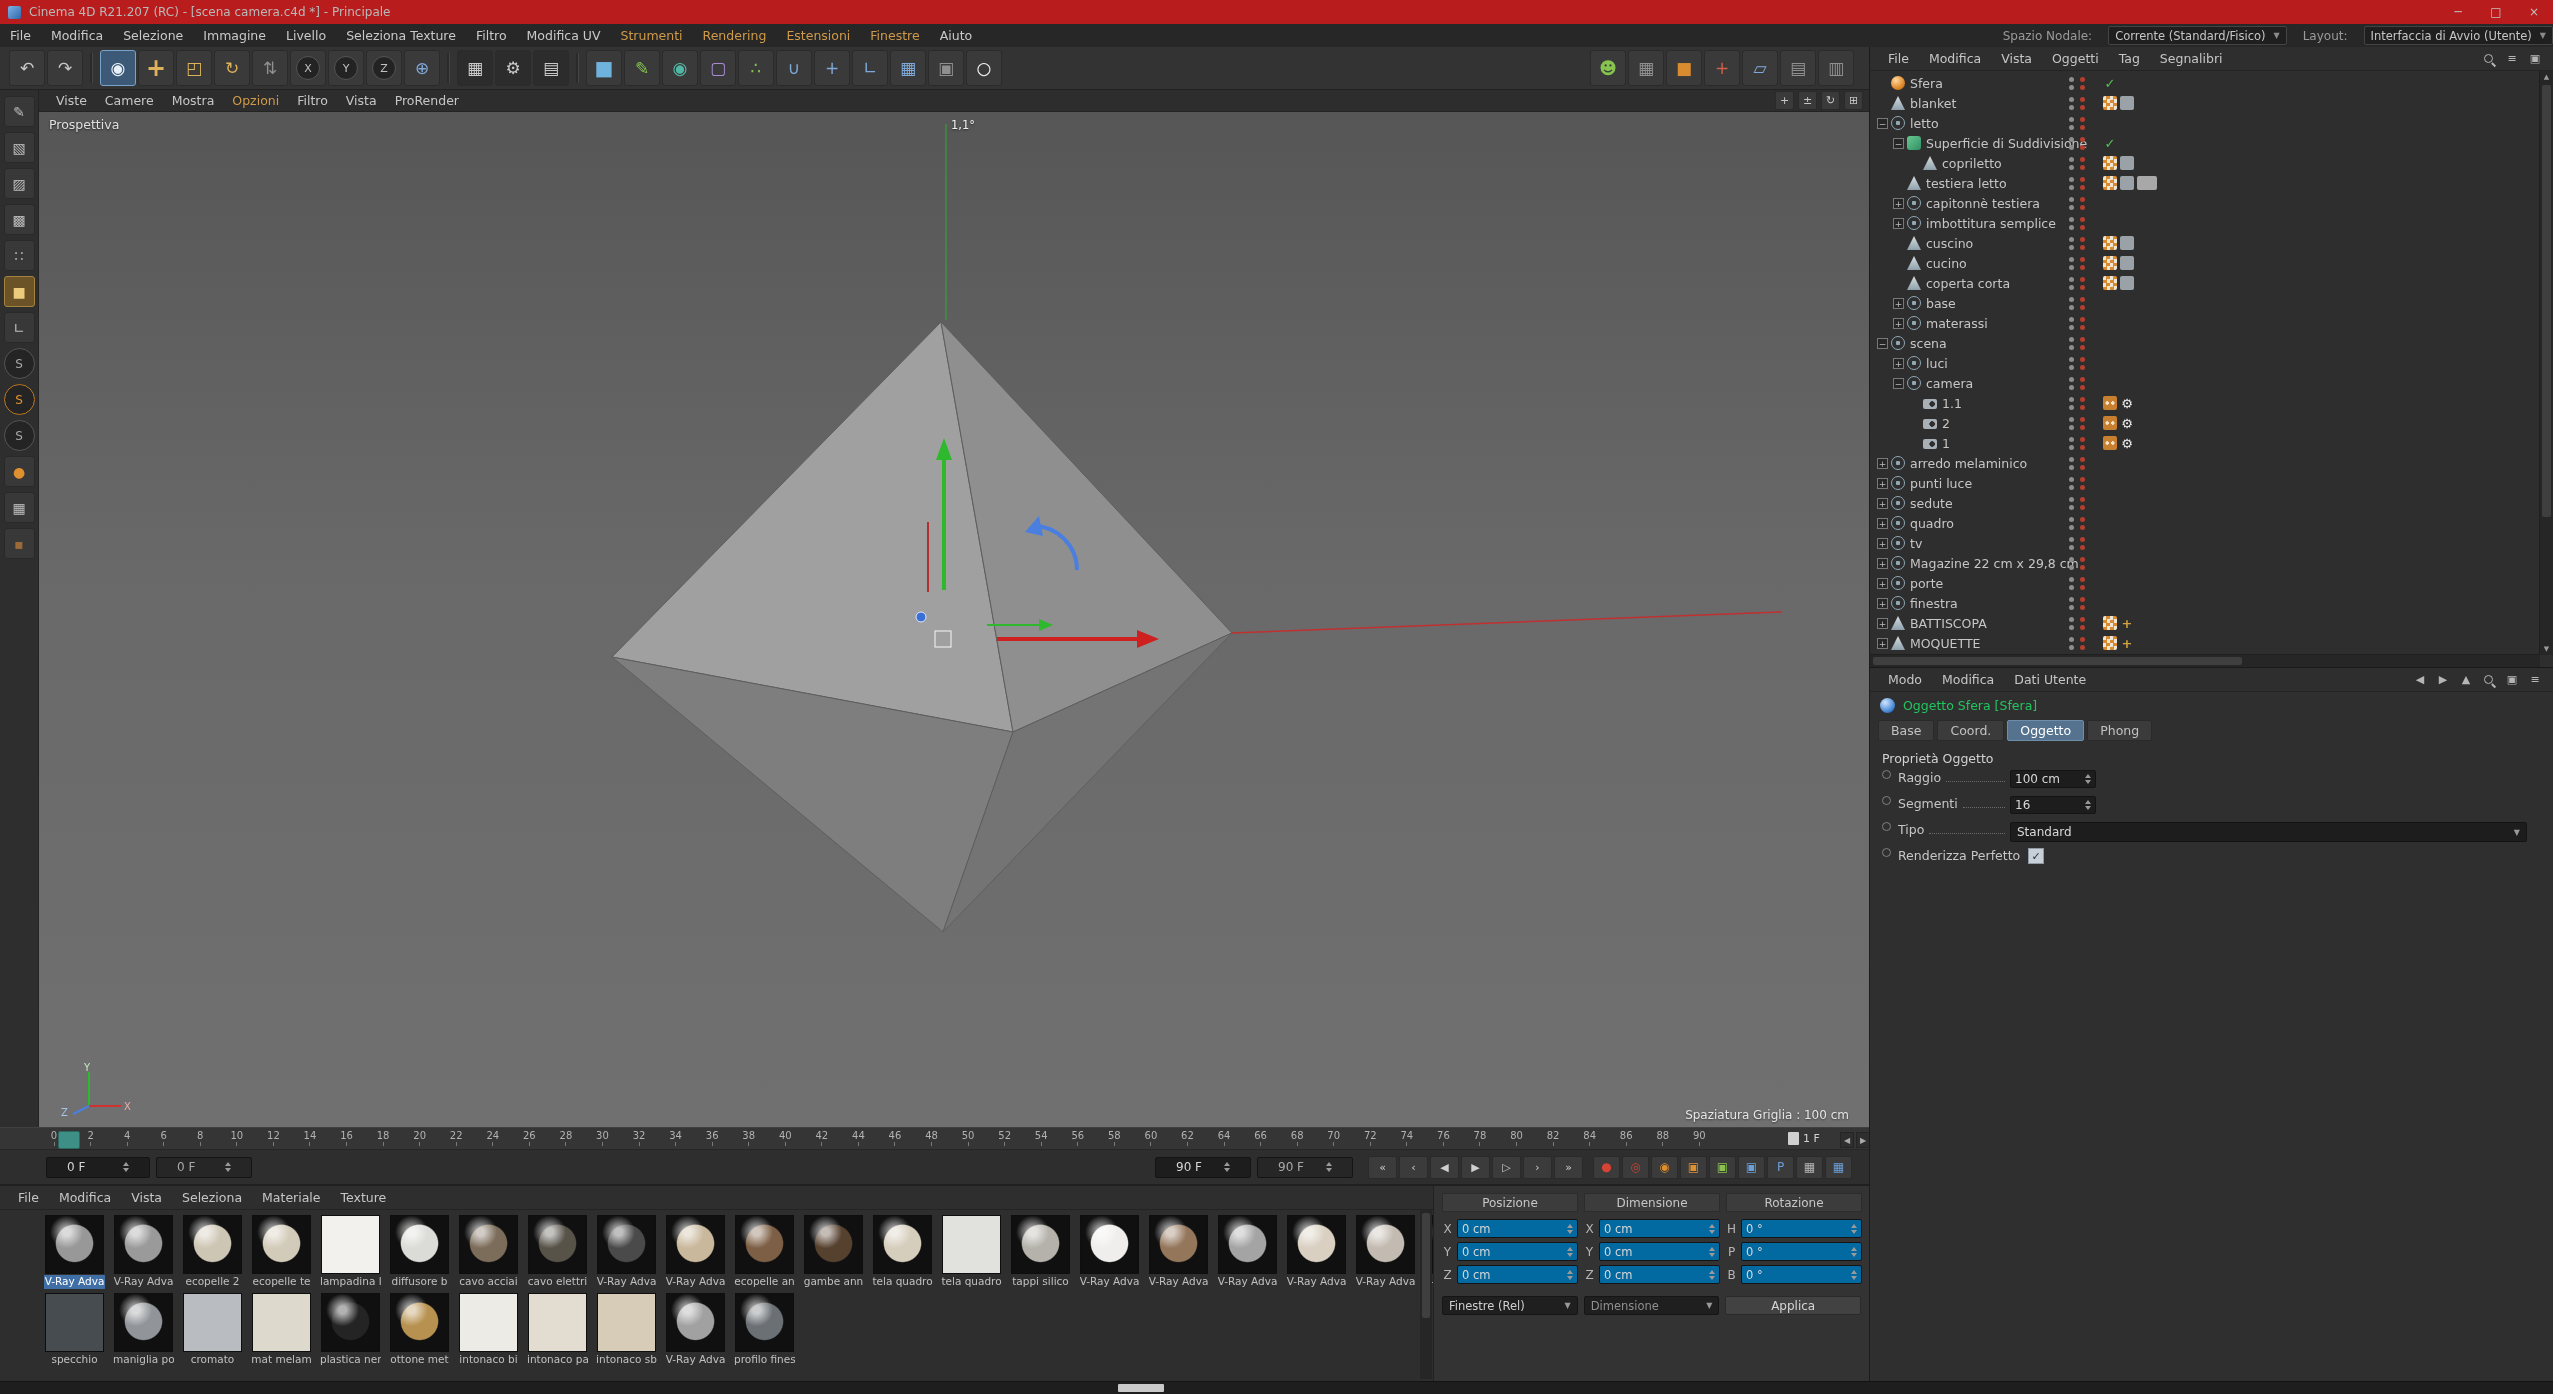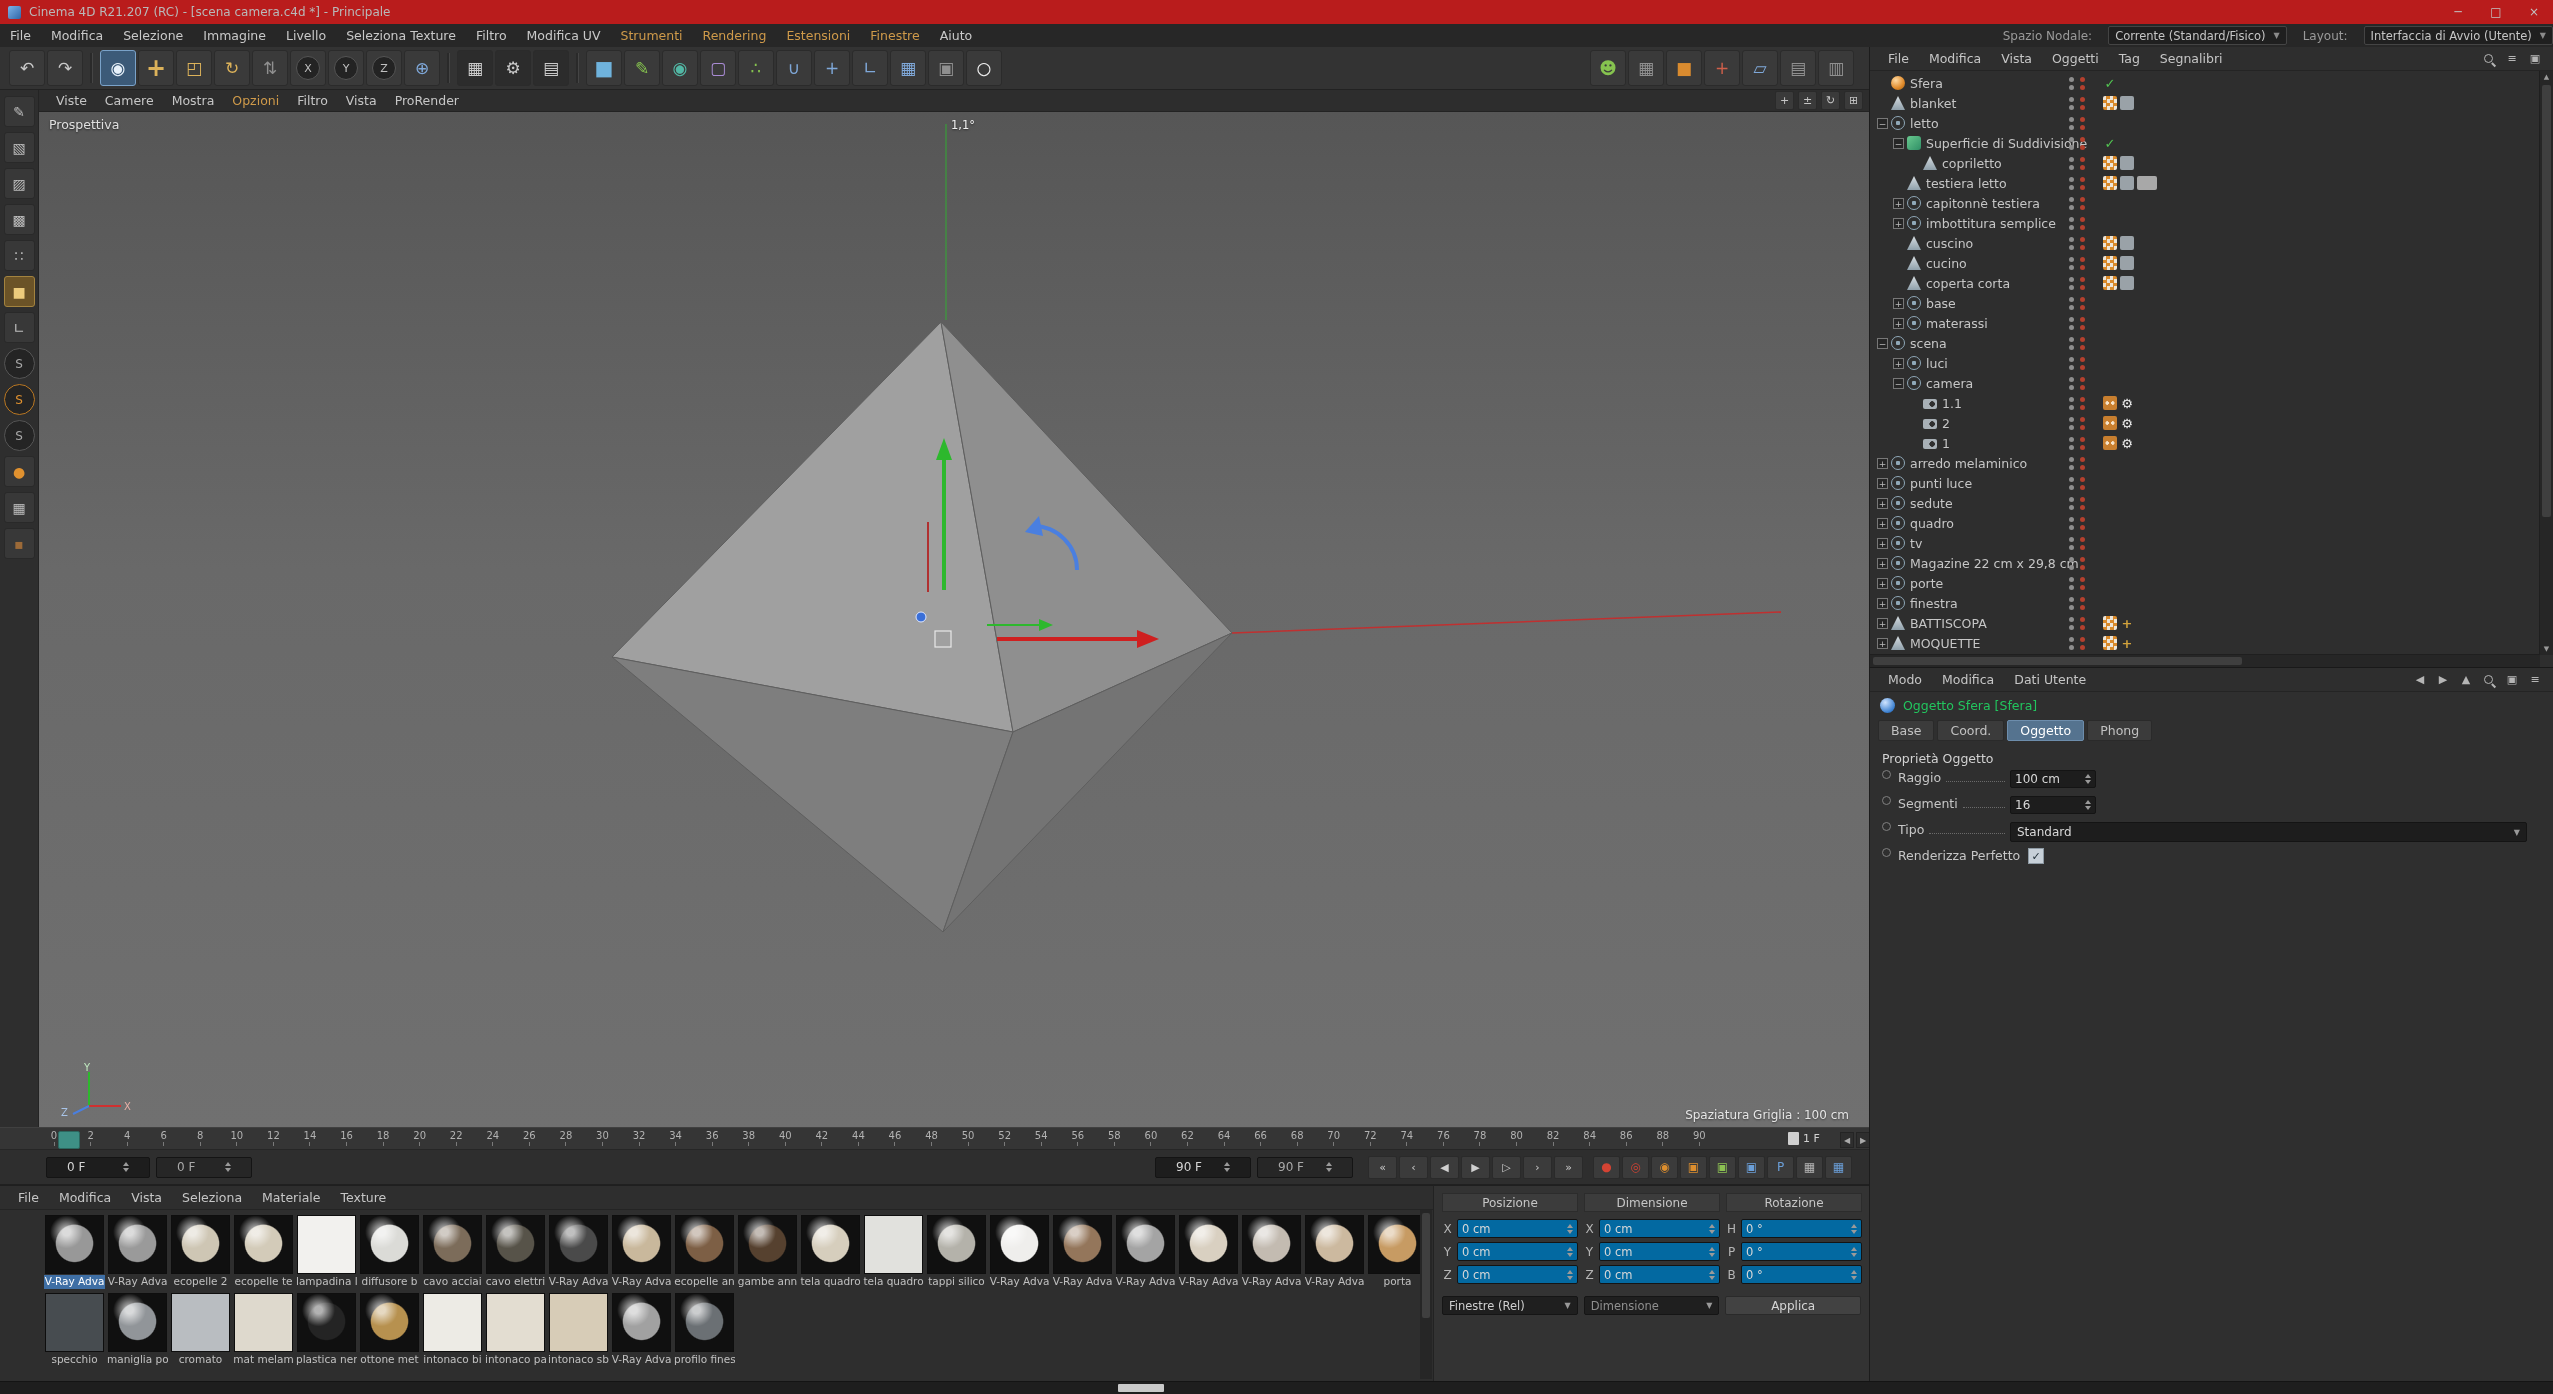"V-Ray Adva" .mat-row { gap: 2px -> 8px }
